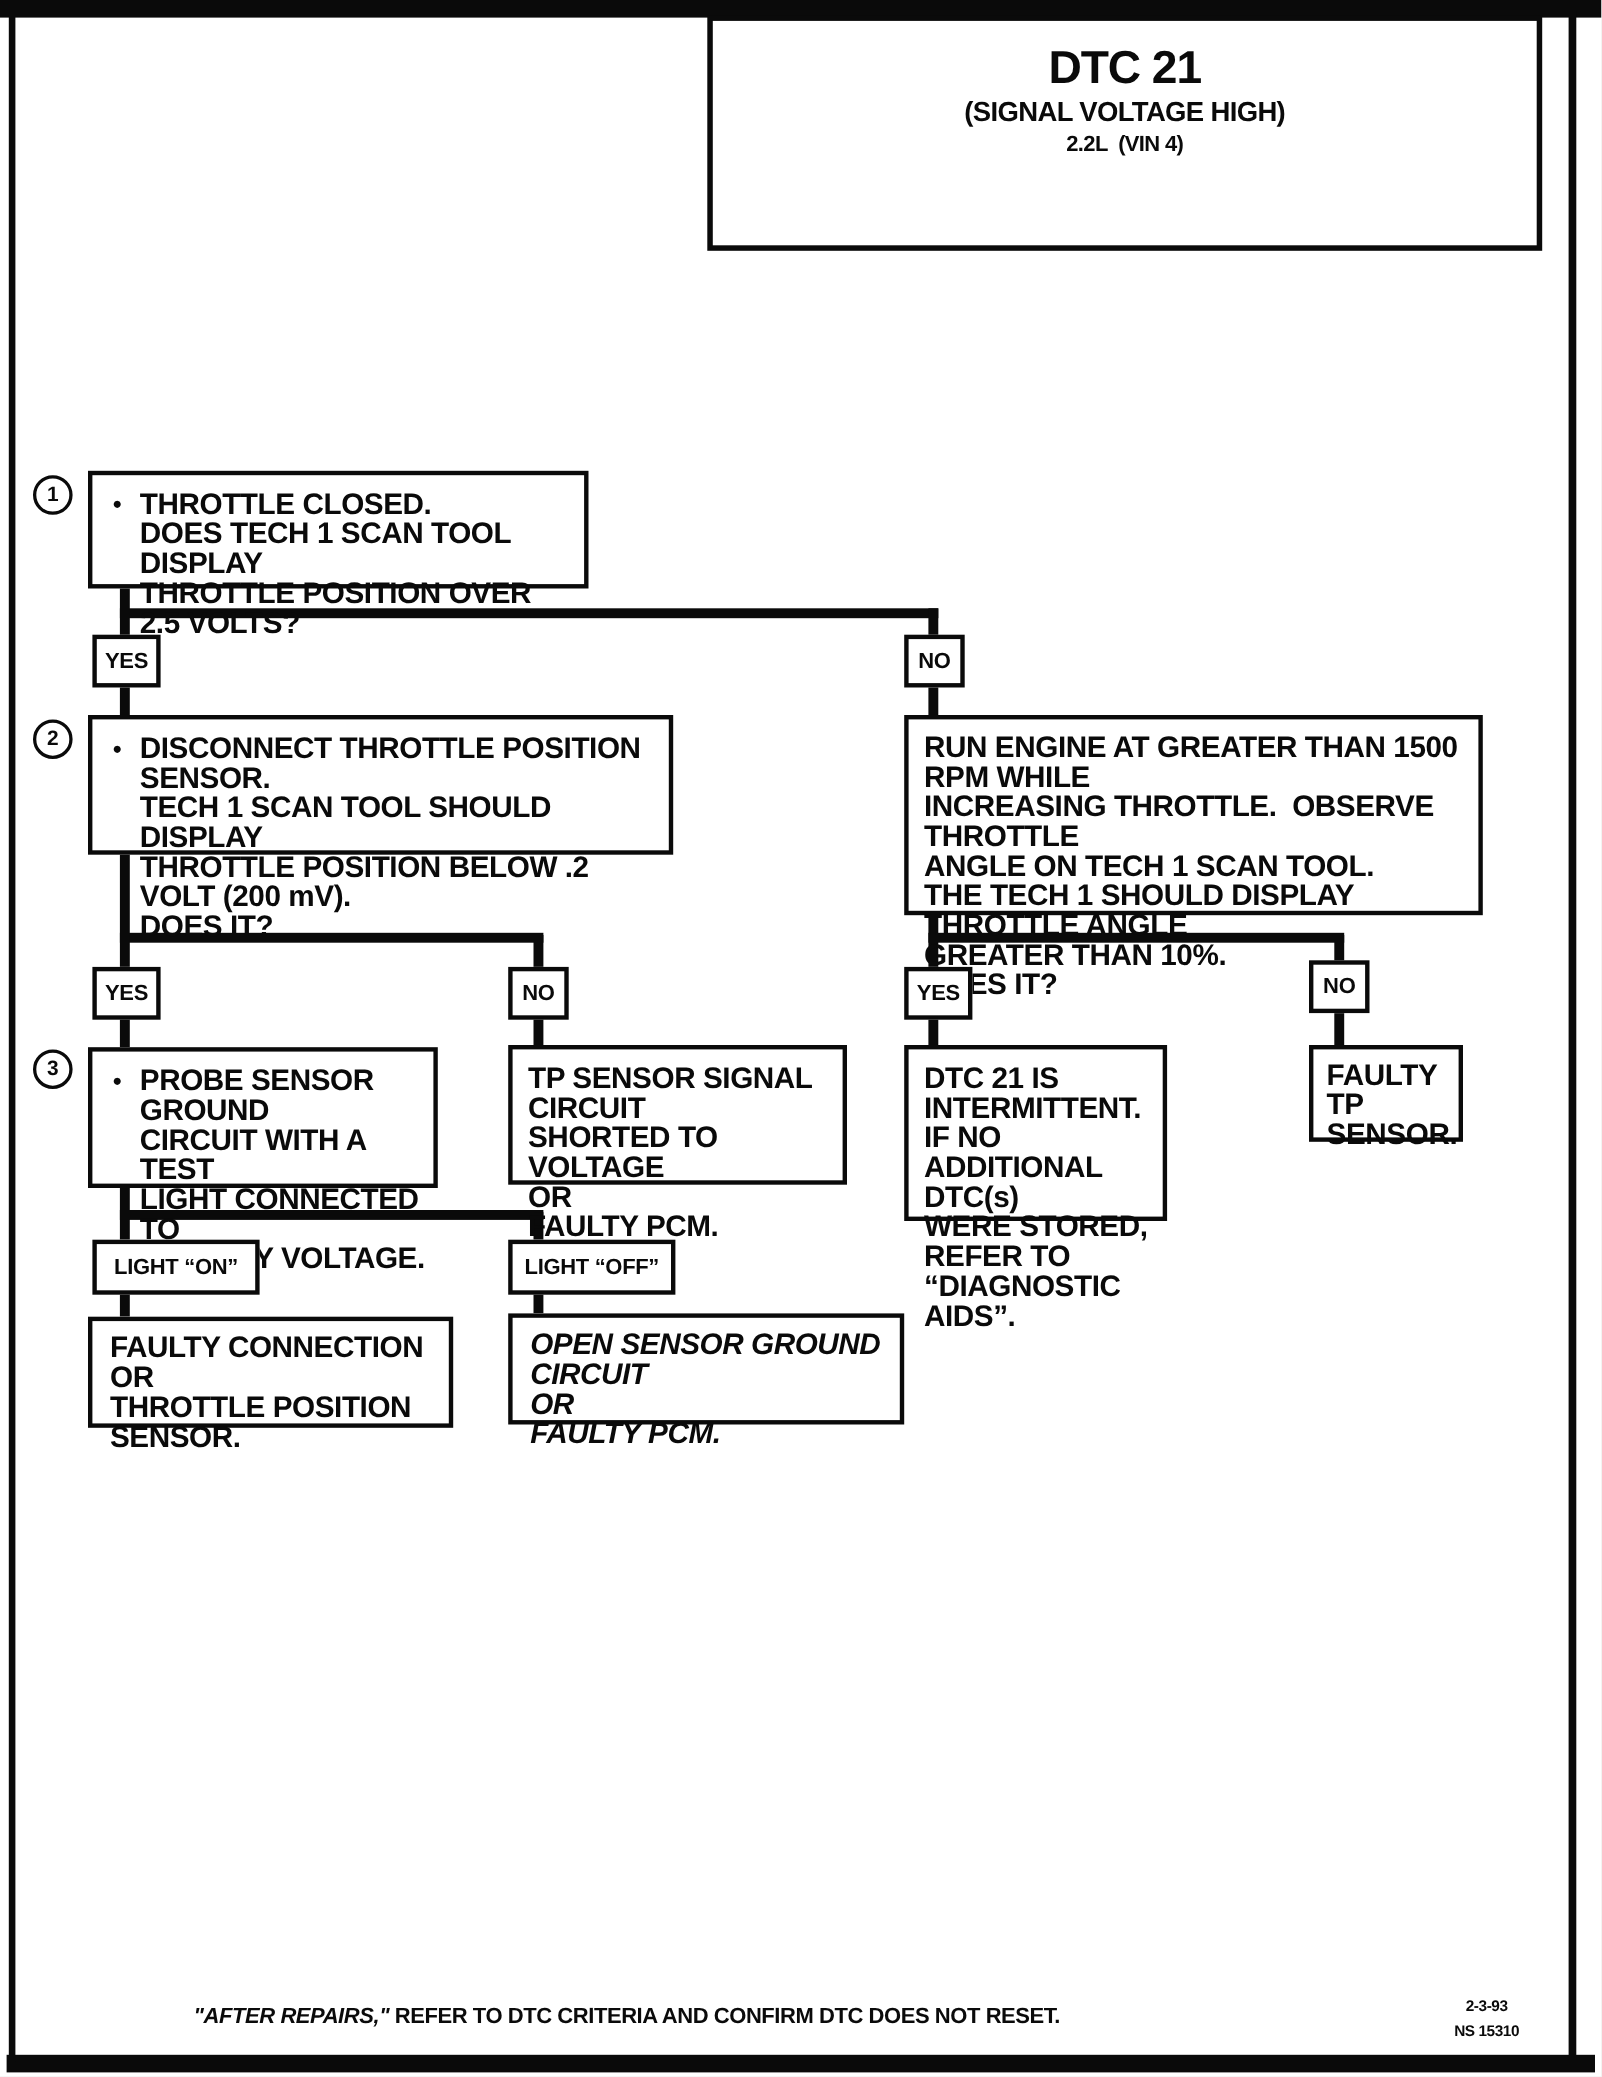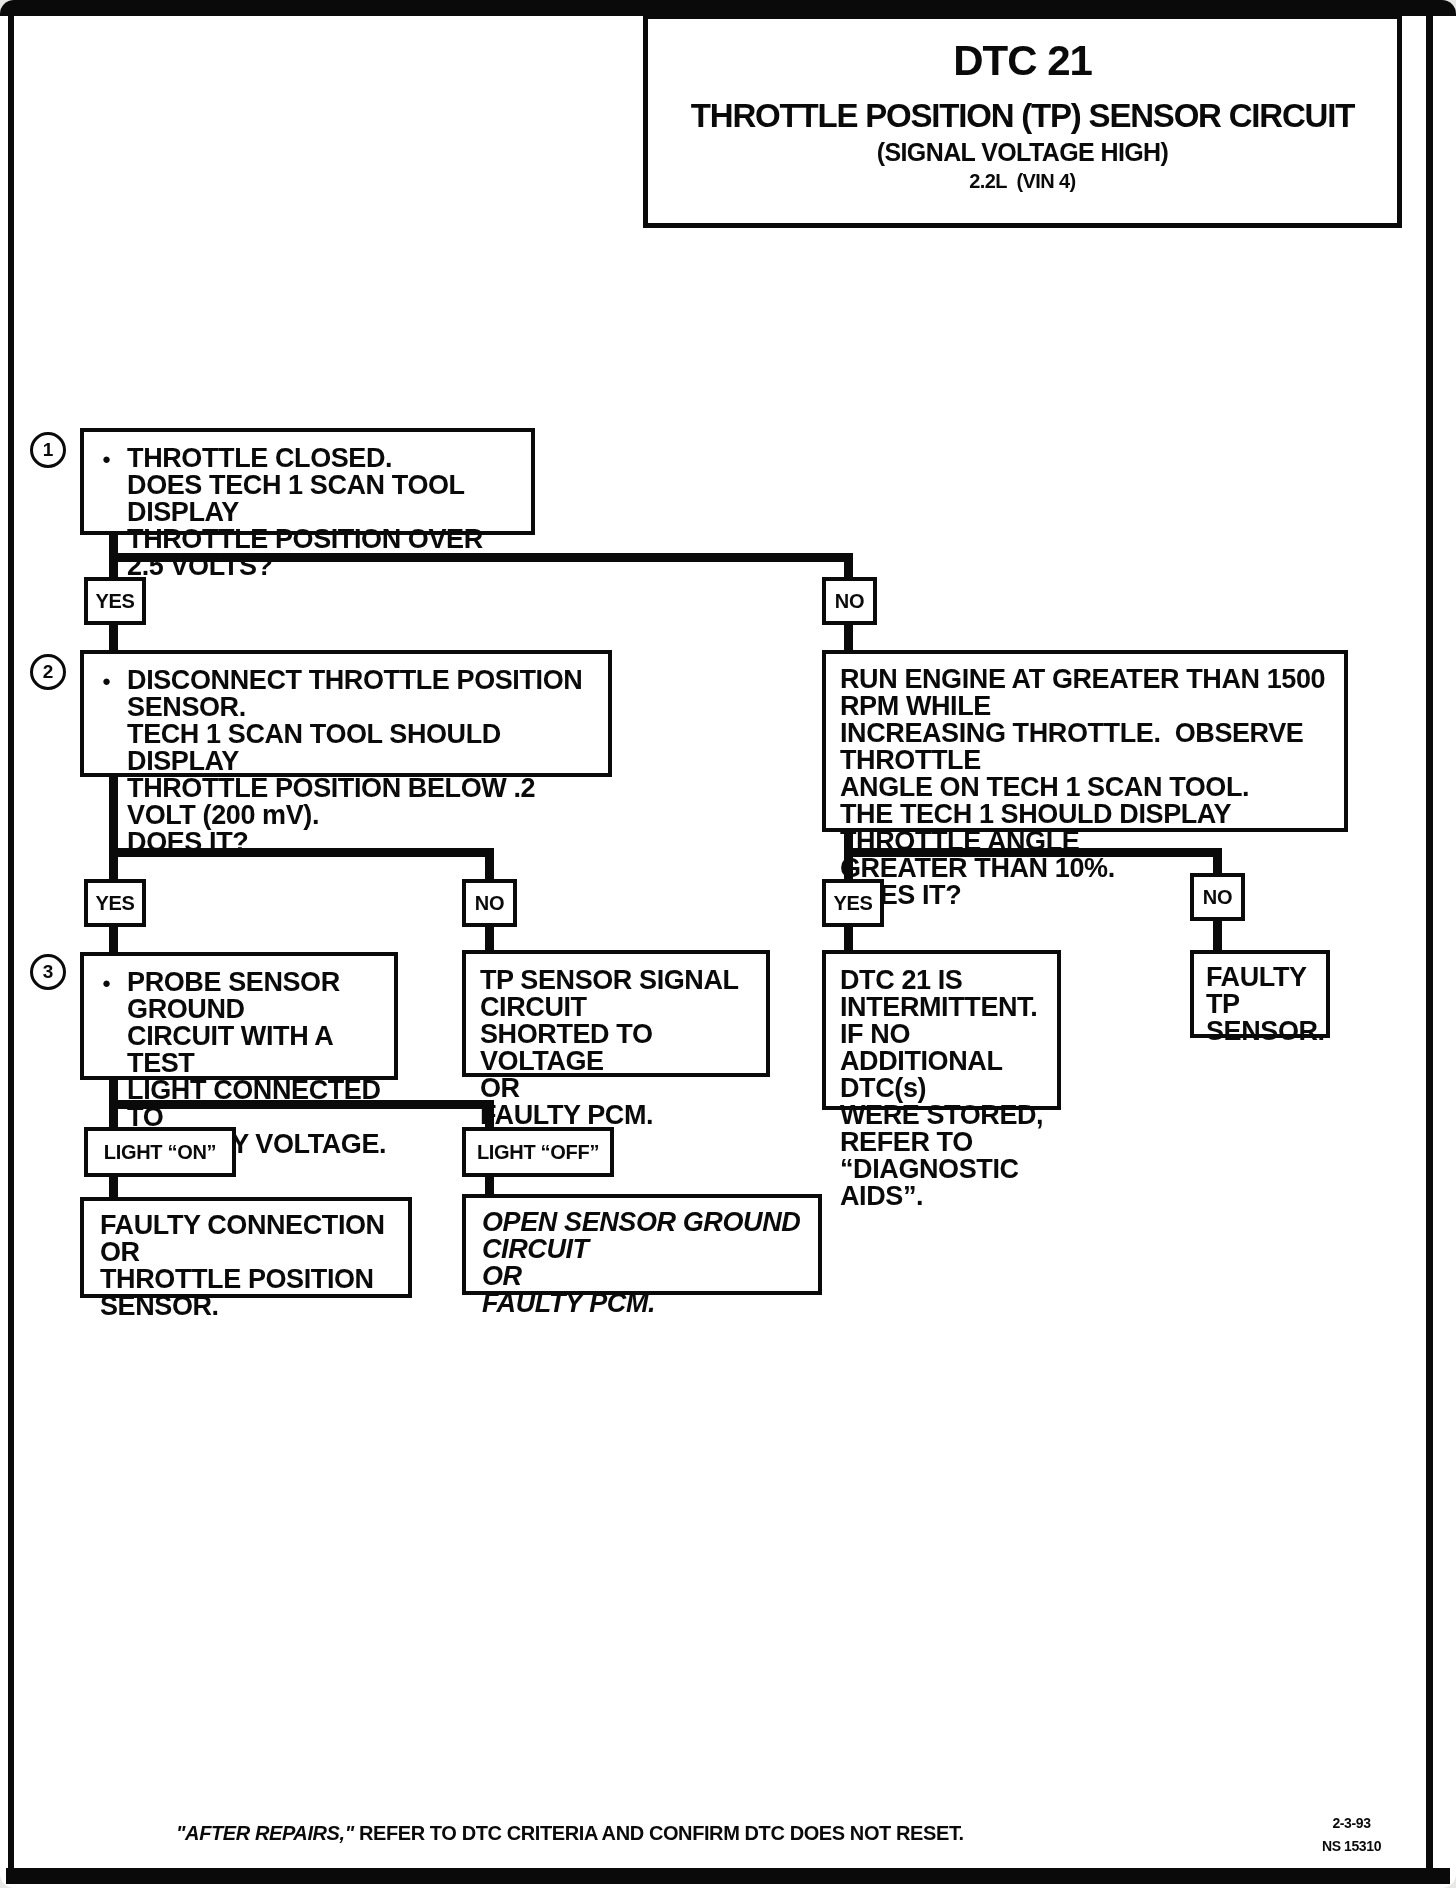"DTC 21" .page { border-radius: 14px -> none }
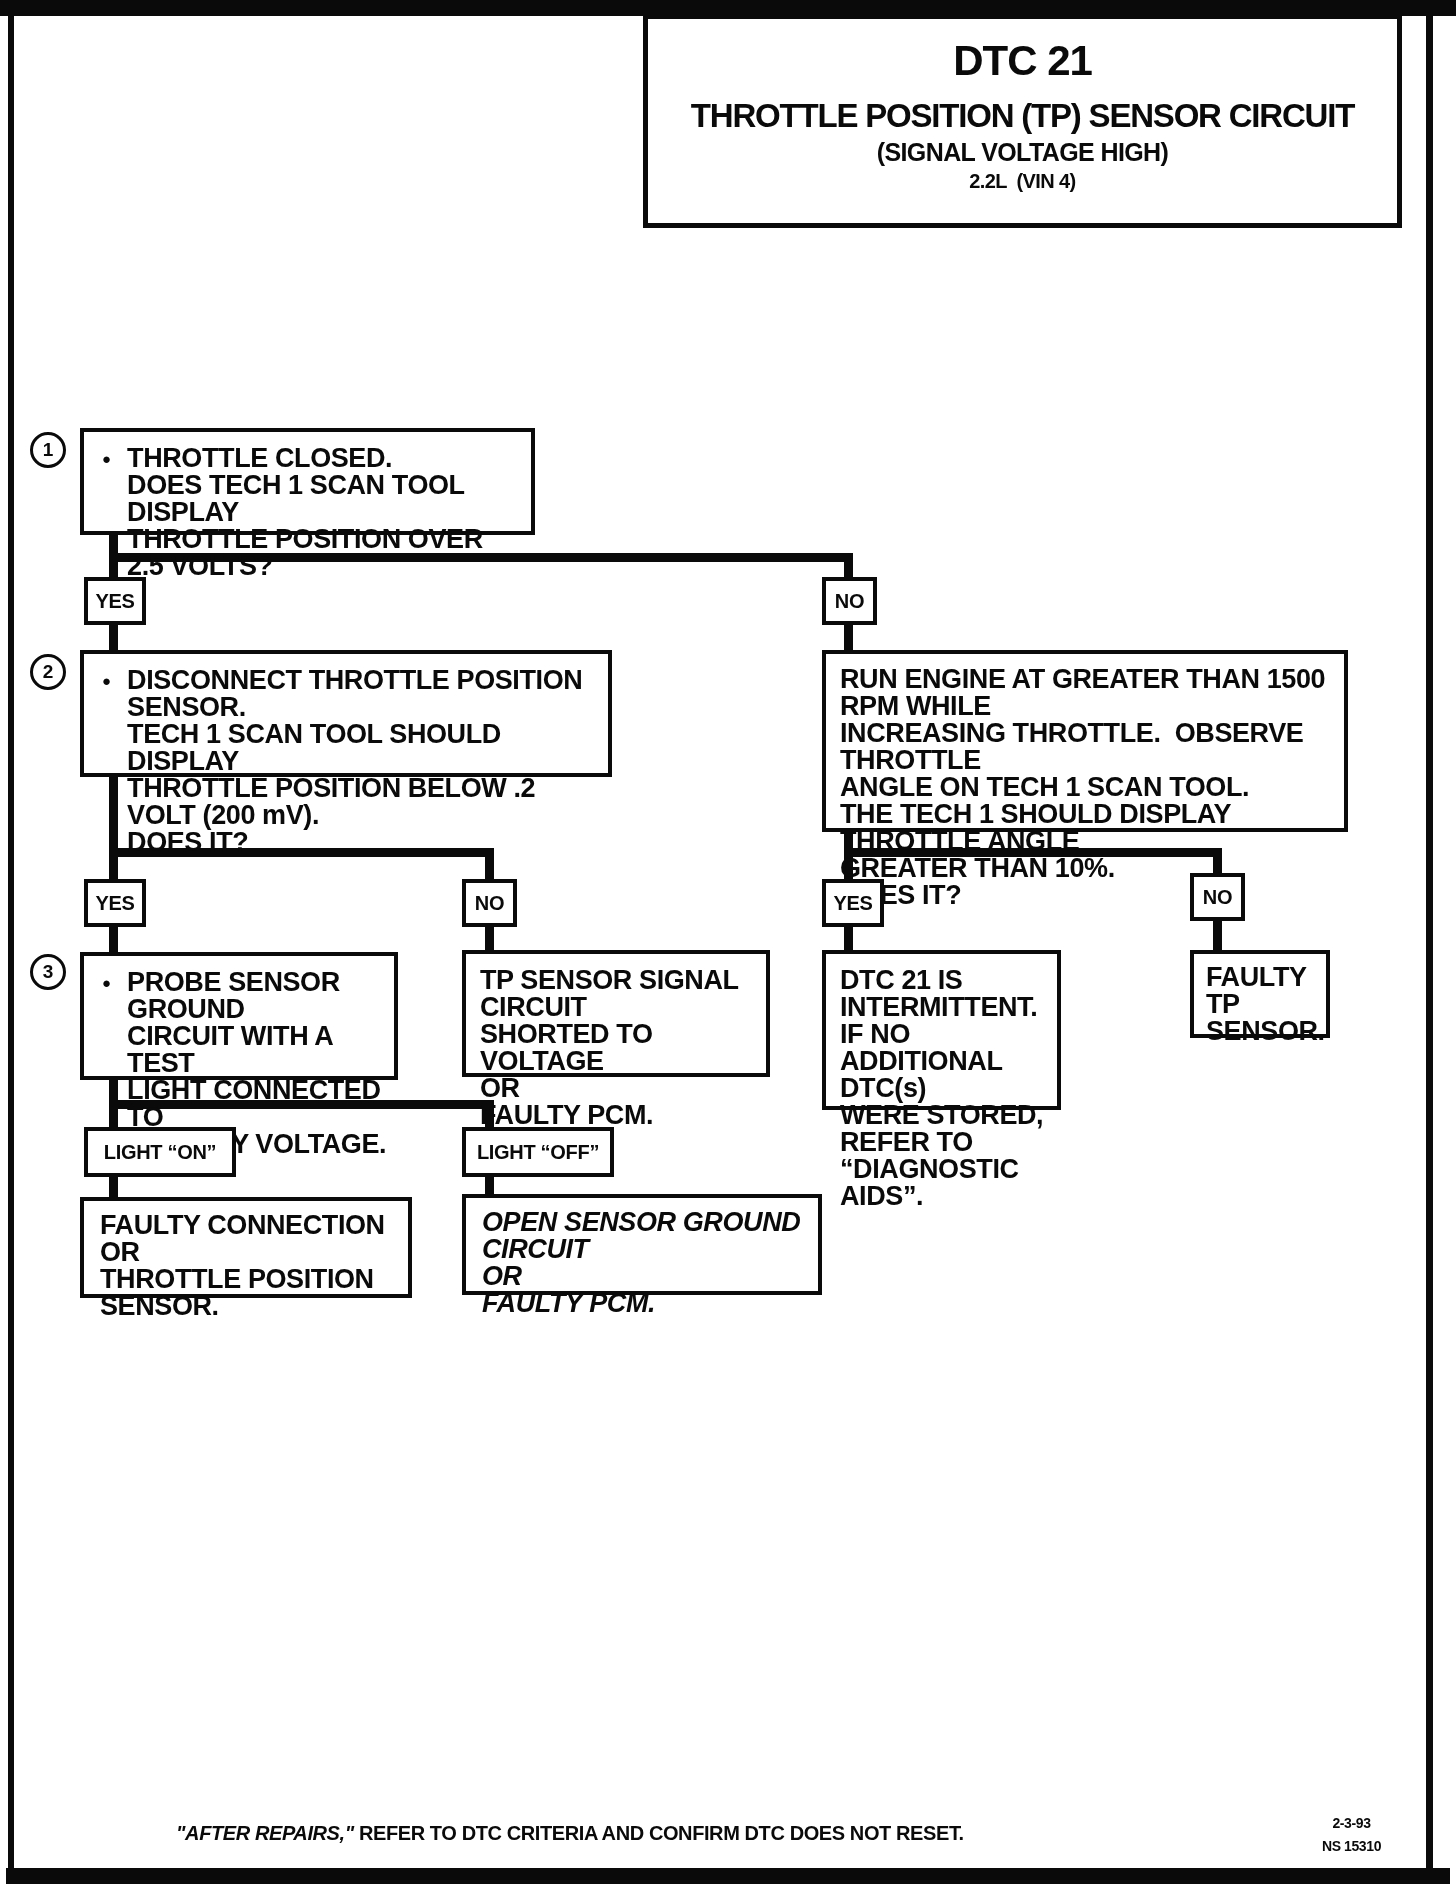"THROTTLE POSITION (TP) SENSOR CIRCUIT" div.t-sub { html: <div>THROTTLE POSITION (TP) SENSOR CIRCUIT</div> -> none }
